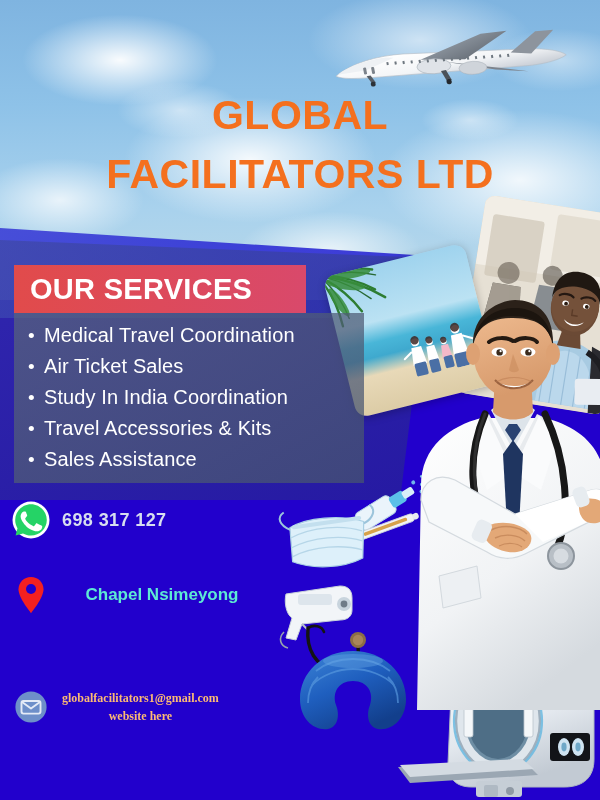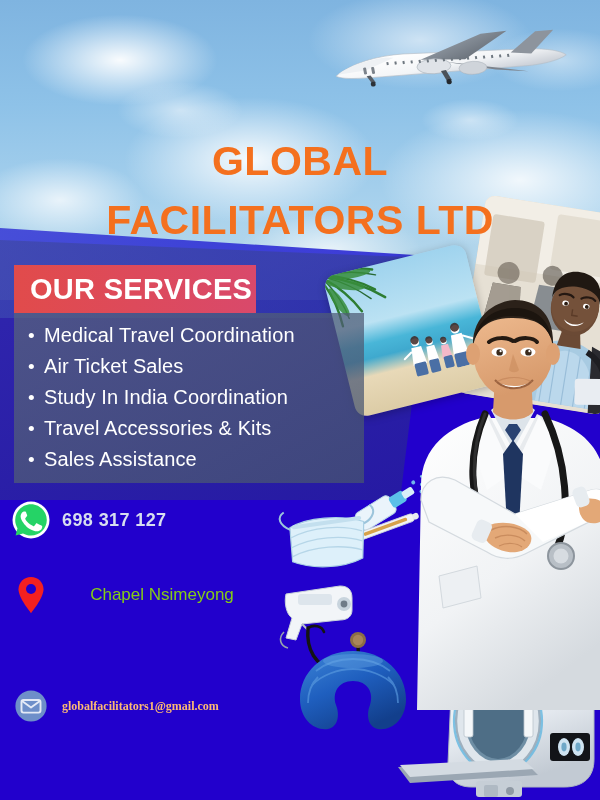"GLOBAL" .title-line { margin-top: 46px -> none }
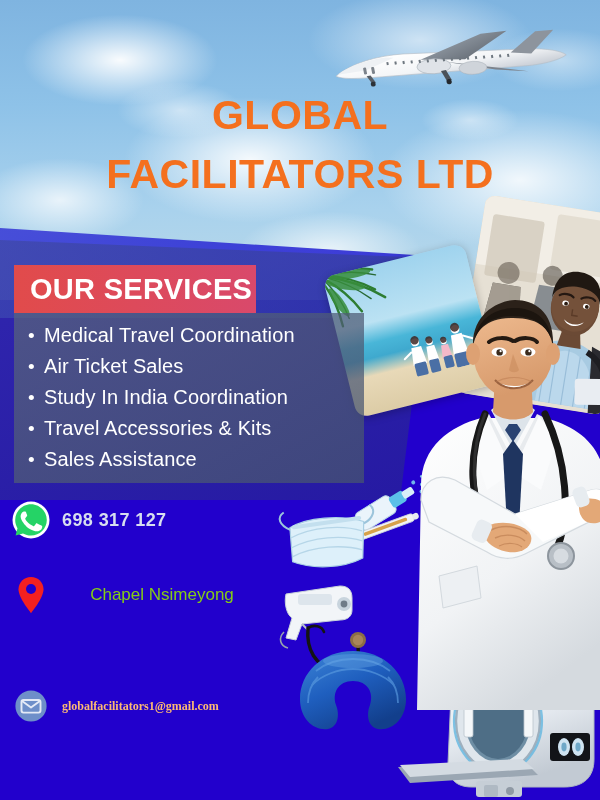"OUR SERVICES" .svc-banner { width: 242px -> 292px }
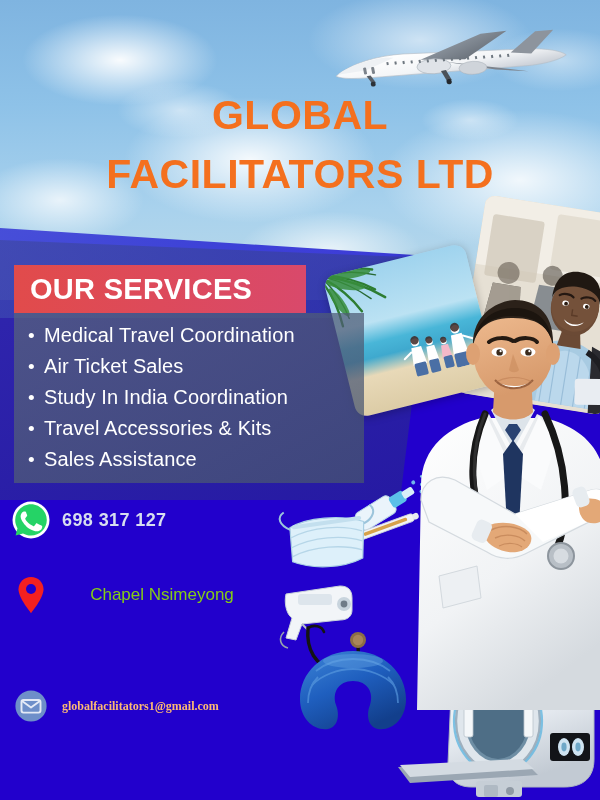"Chapel Nsimeyong" .addr-text { color: #84cc16 -> #5eead4; font-weight: 400 -> 700 }
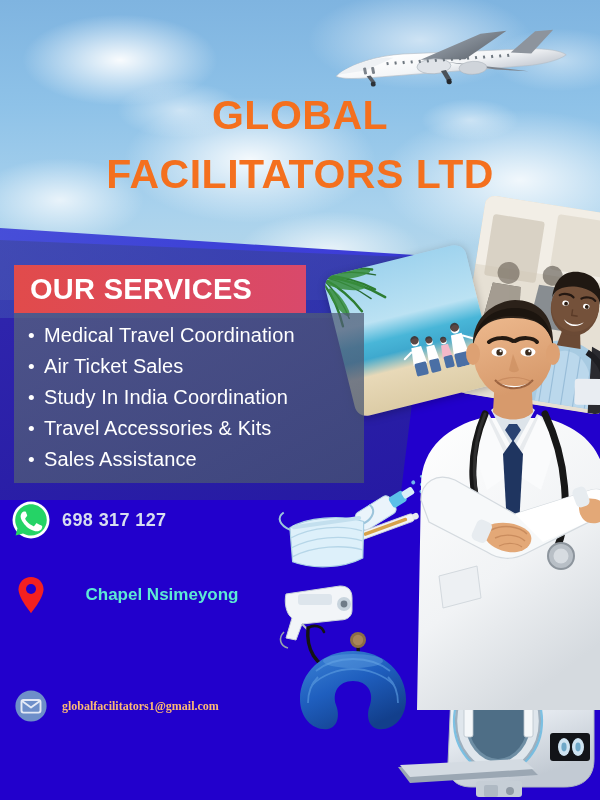"website here" span.w { html: none -> <span>website here</span> }
